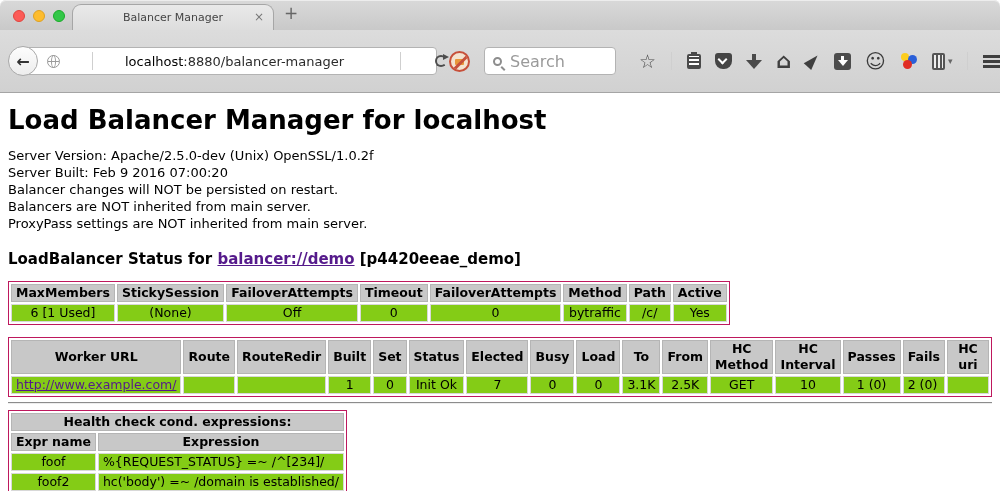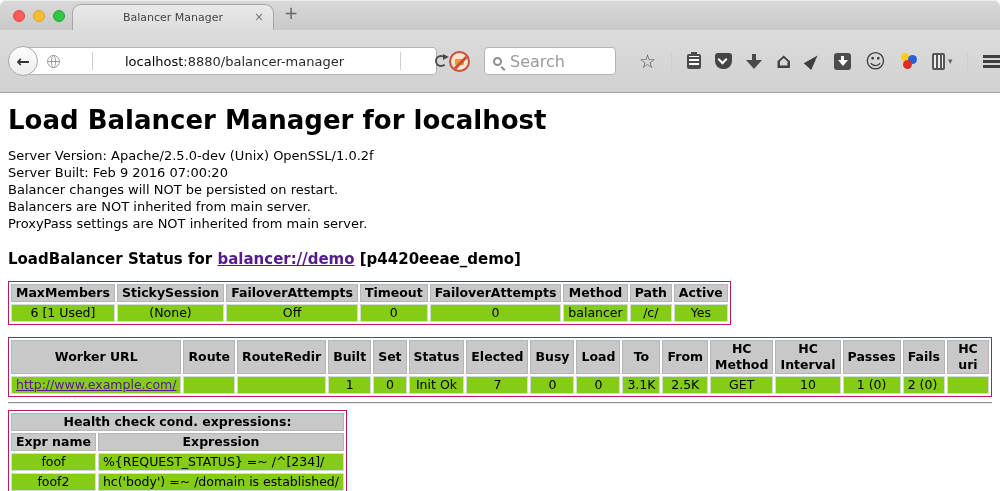"balancer" td { text: balancer -> bytraffic }
